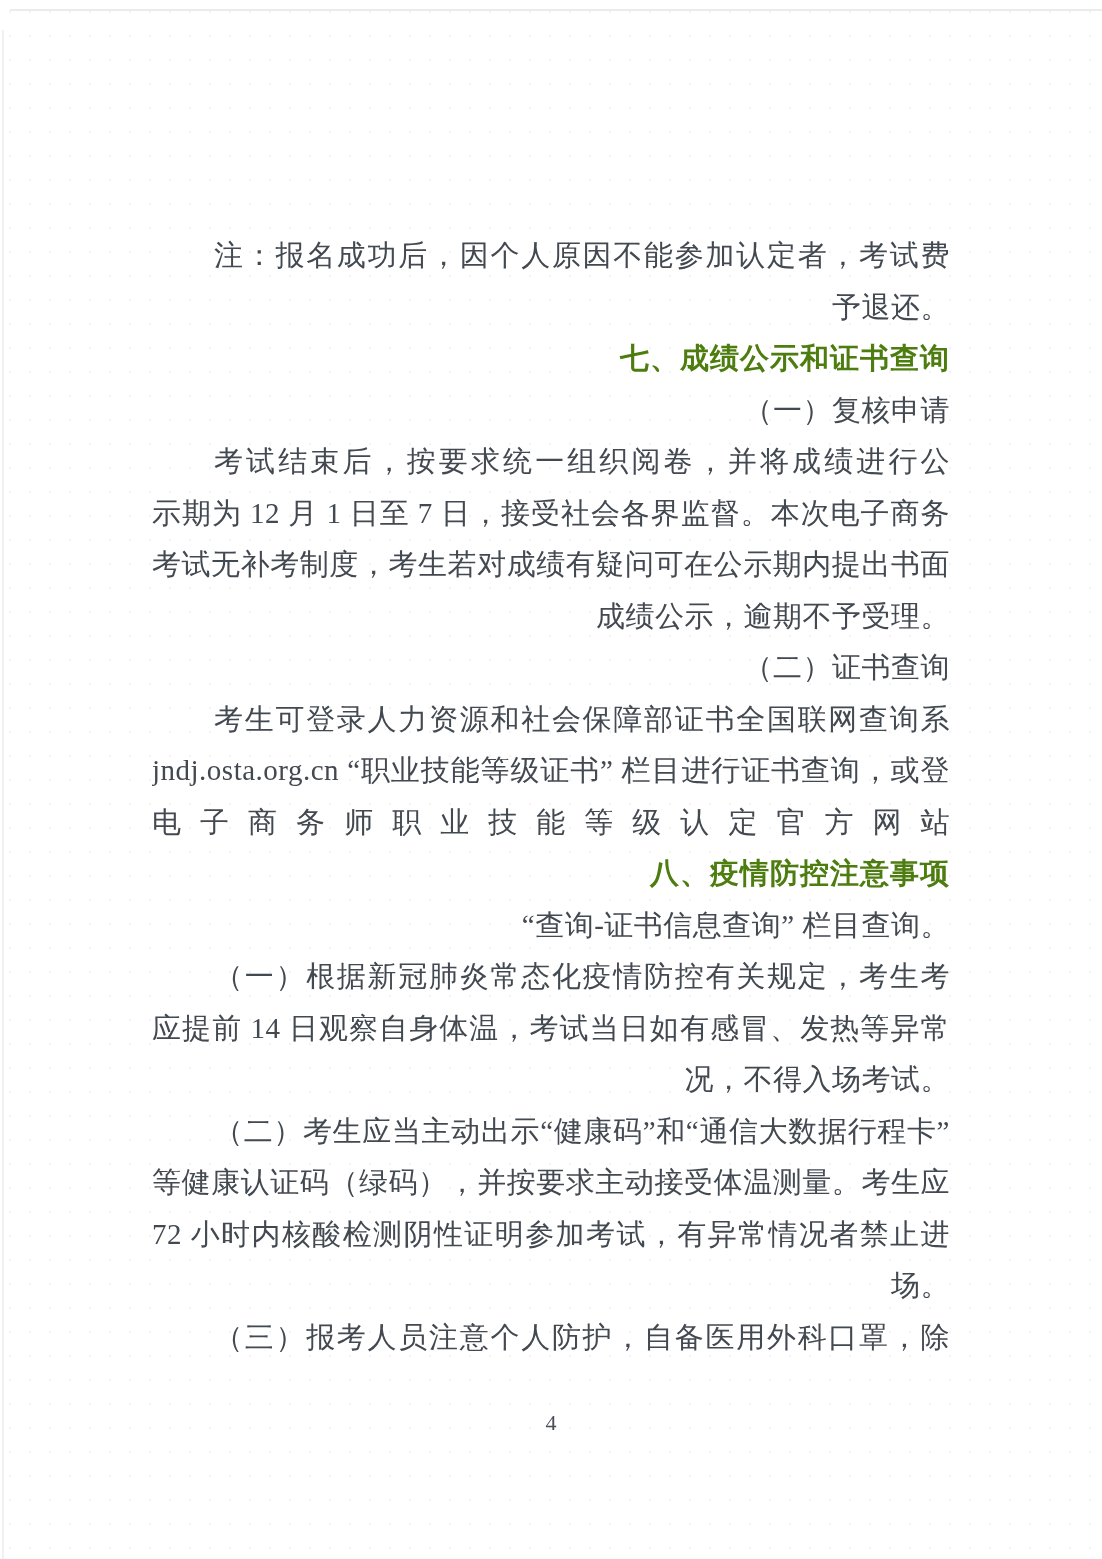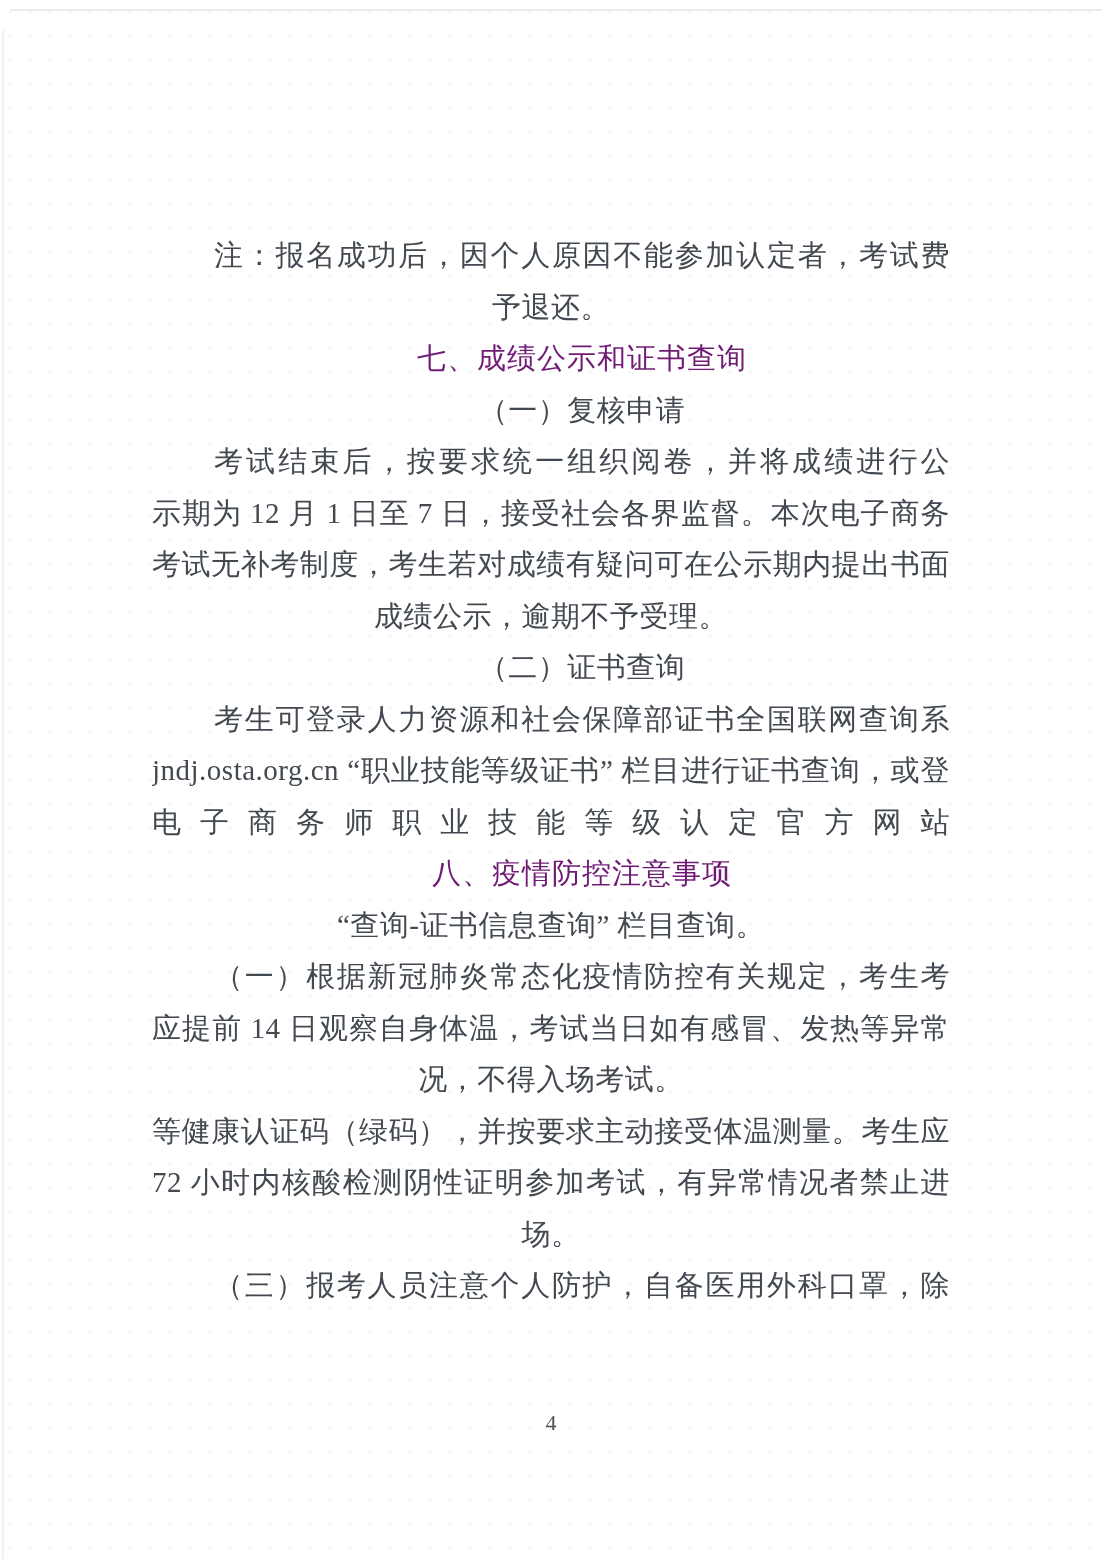"予退还。" .ln { text-align: center -> right }
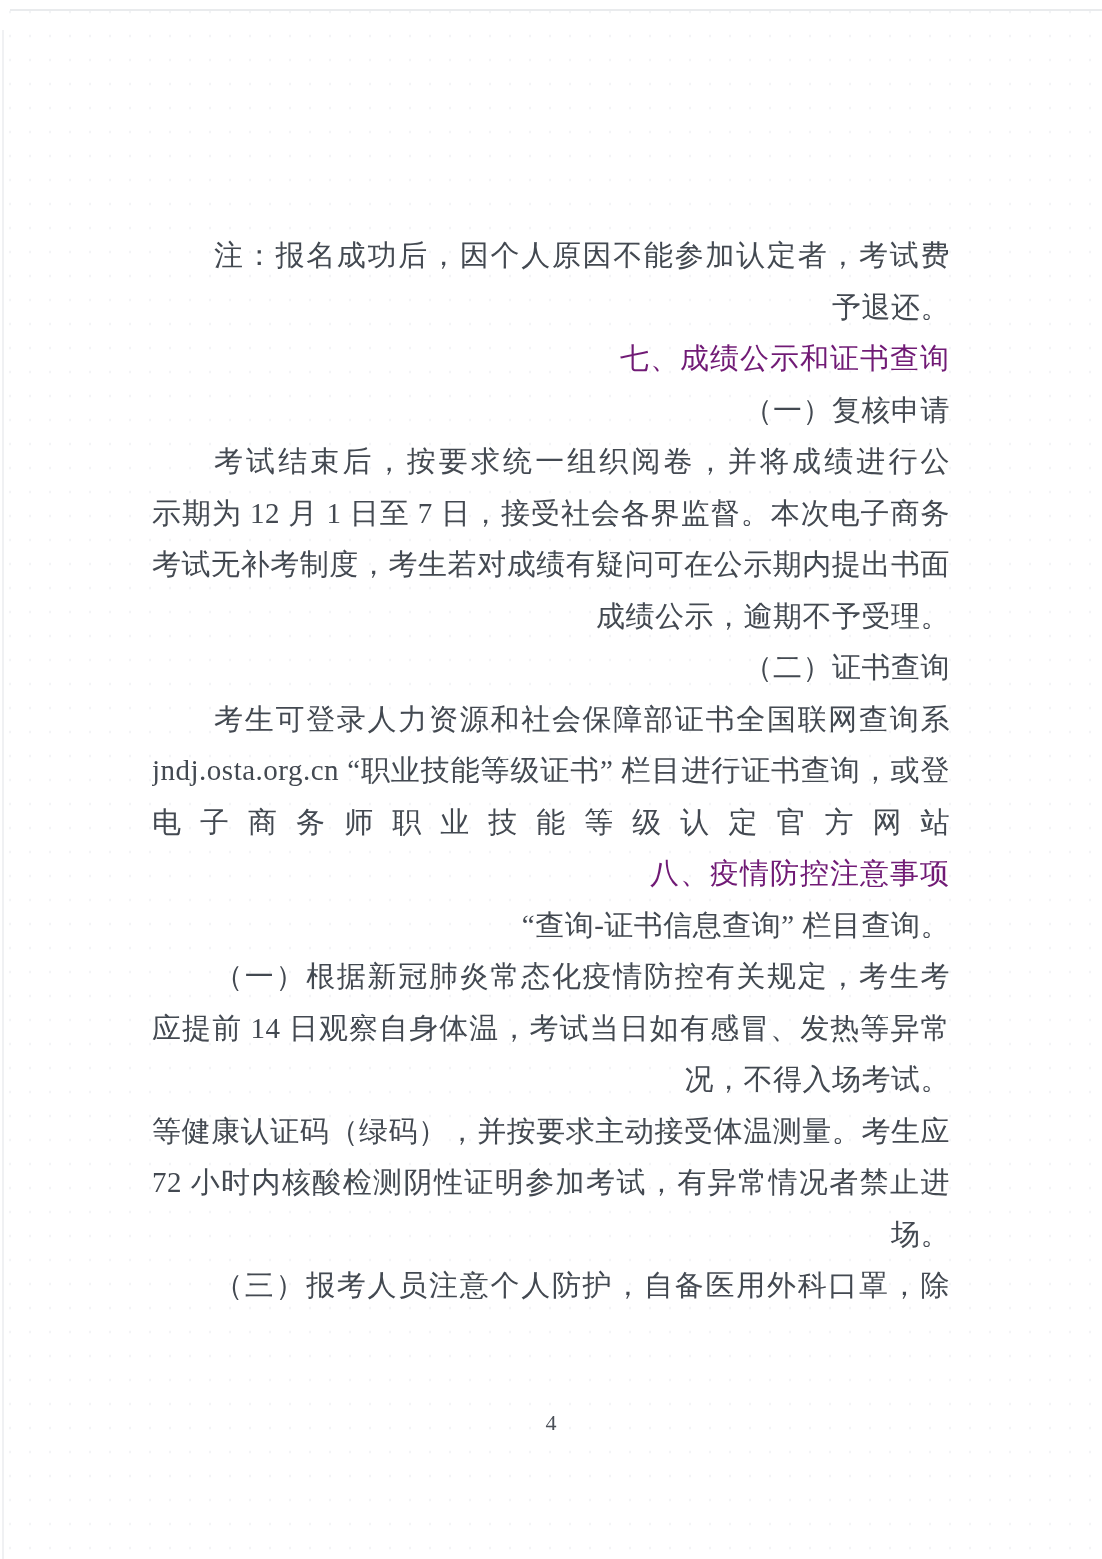"七、成绩公示和证书查询" .ln.heading { color: #701a75 -> #4d7c0f; font-weight: 400 -> 700 }
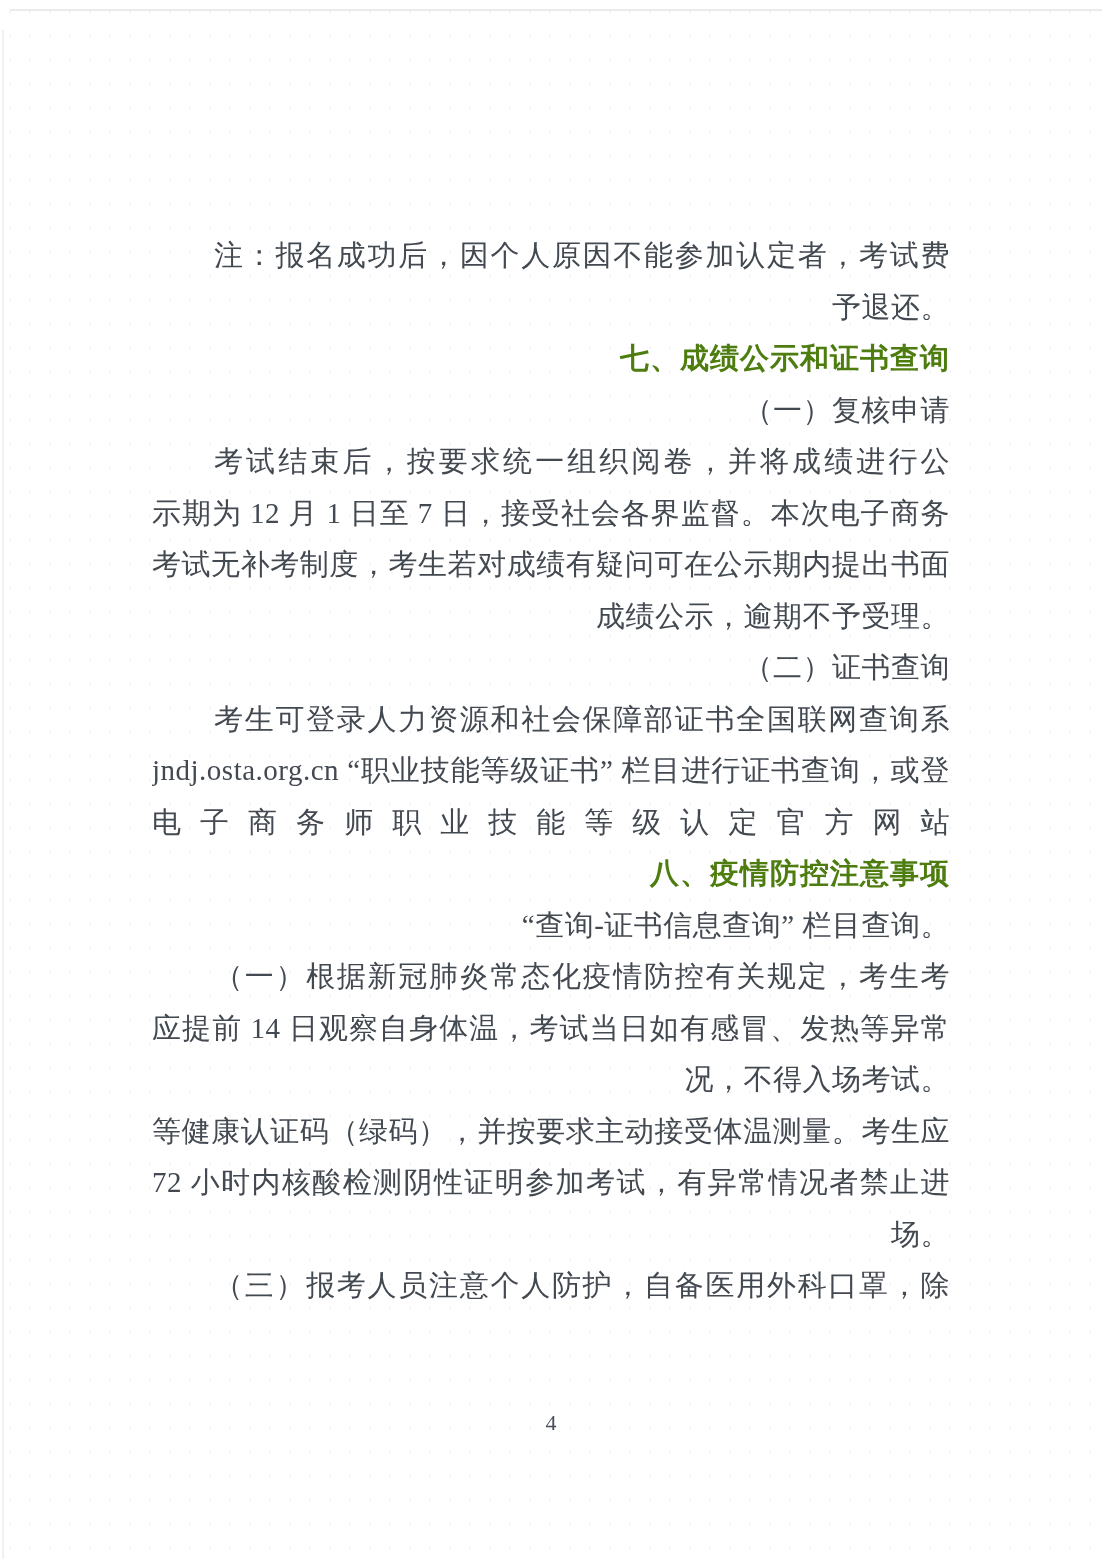"（二）考生应当主动出示“健康码”和“通信大数据行程卡”" div.ln { html: none -> <div>（二）考生应当主动出示“健康码”和“通信大数据行程卡”</div> }
